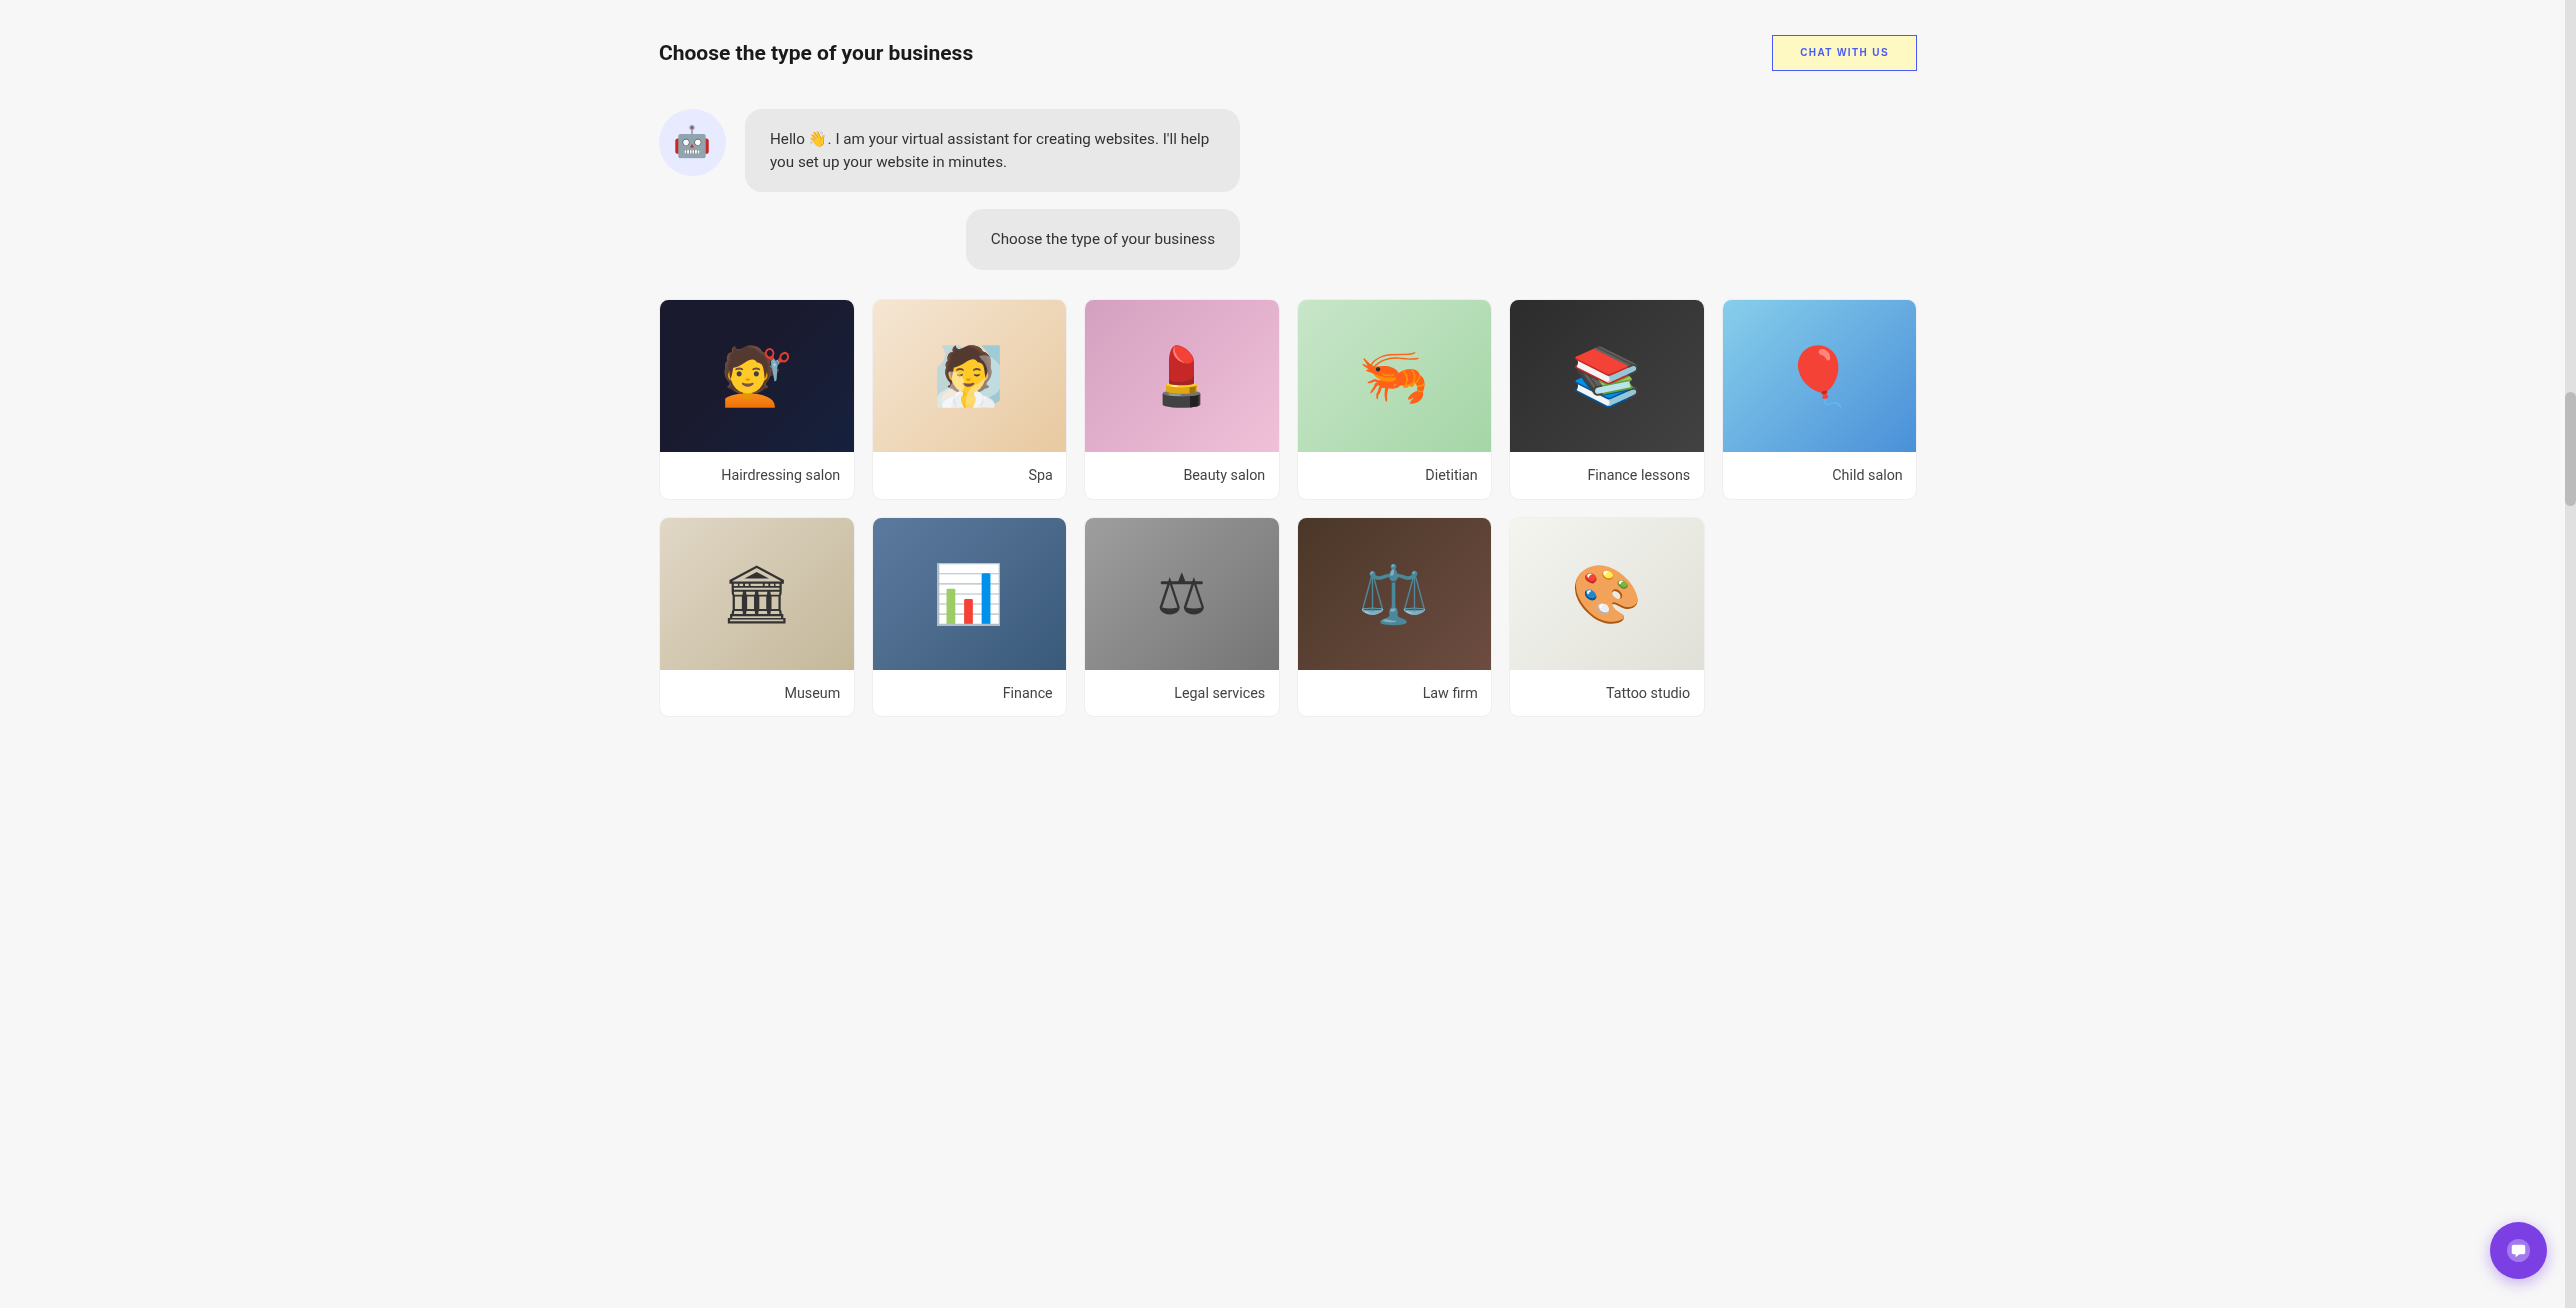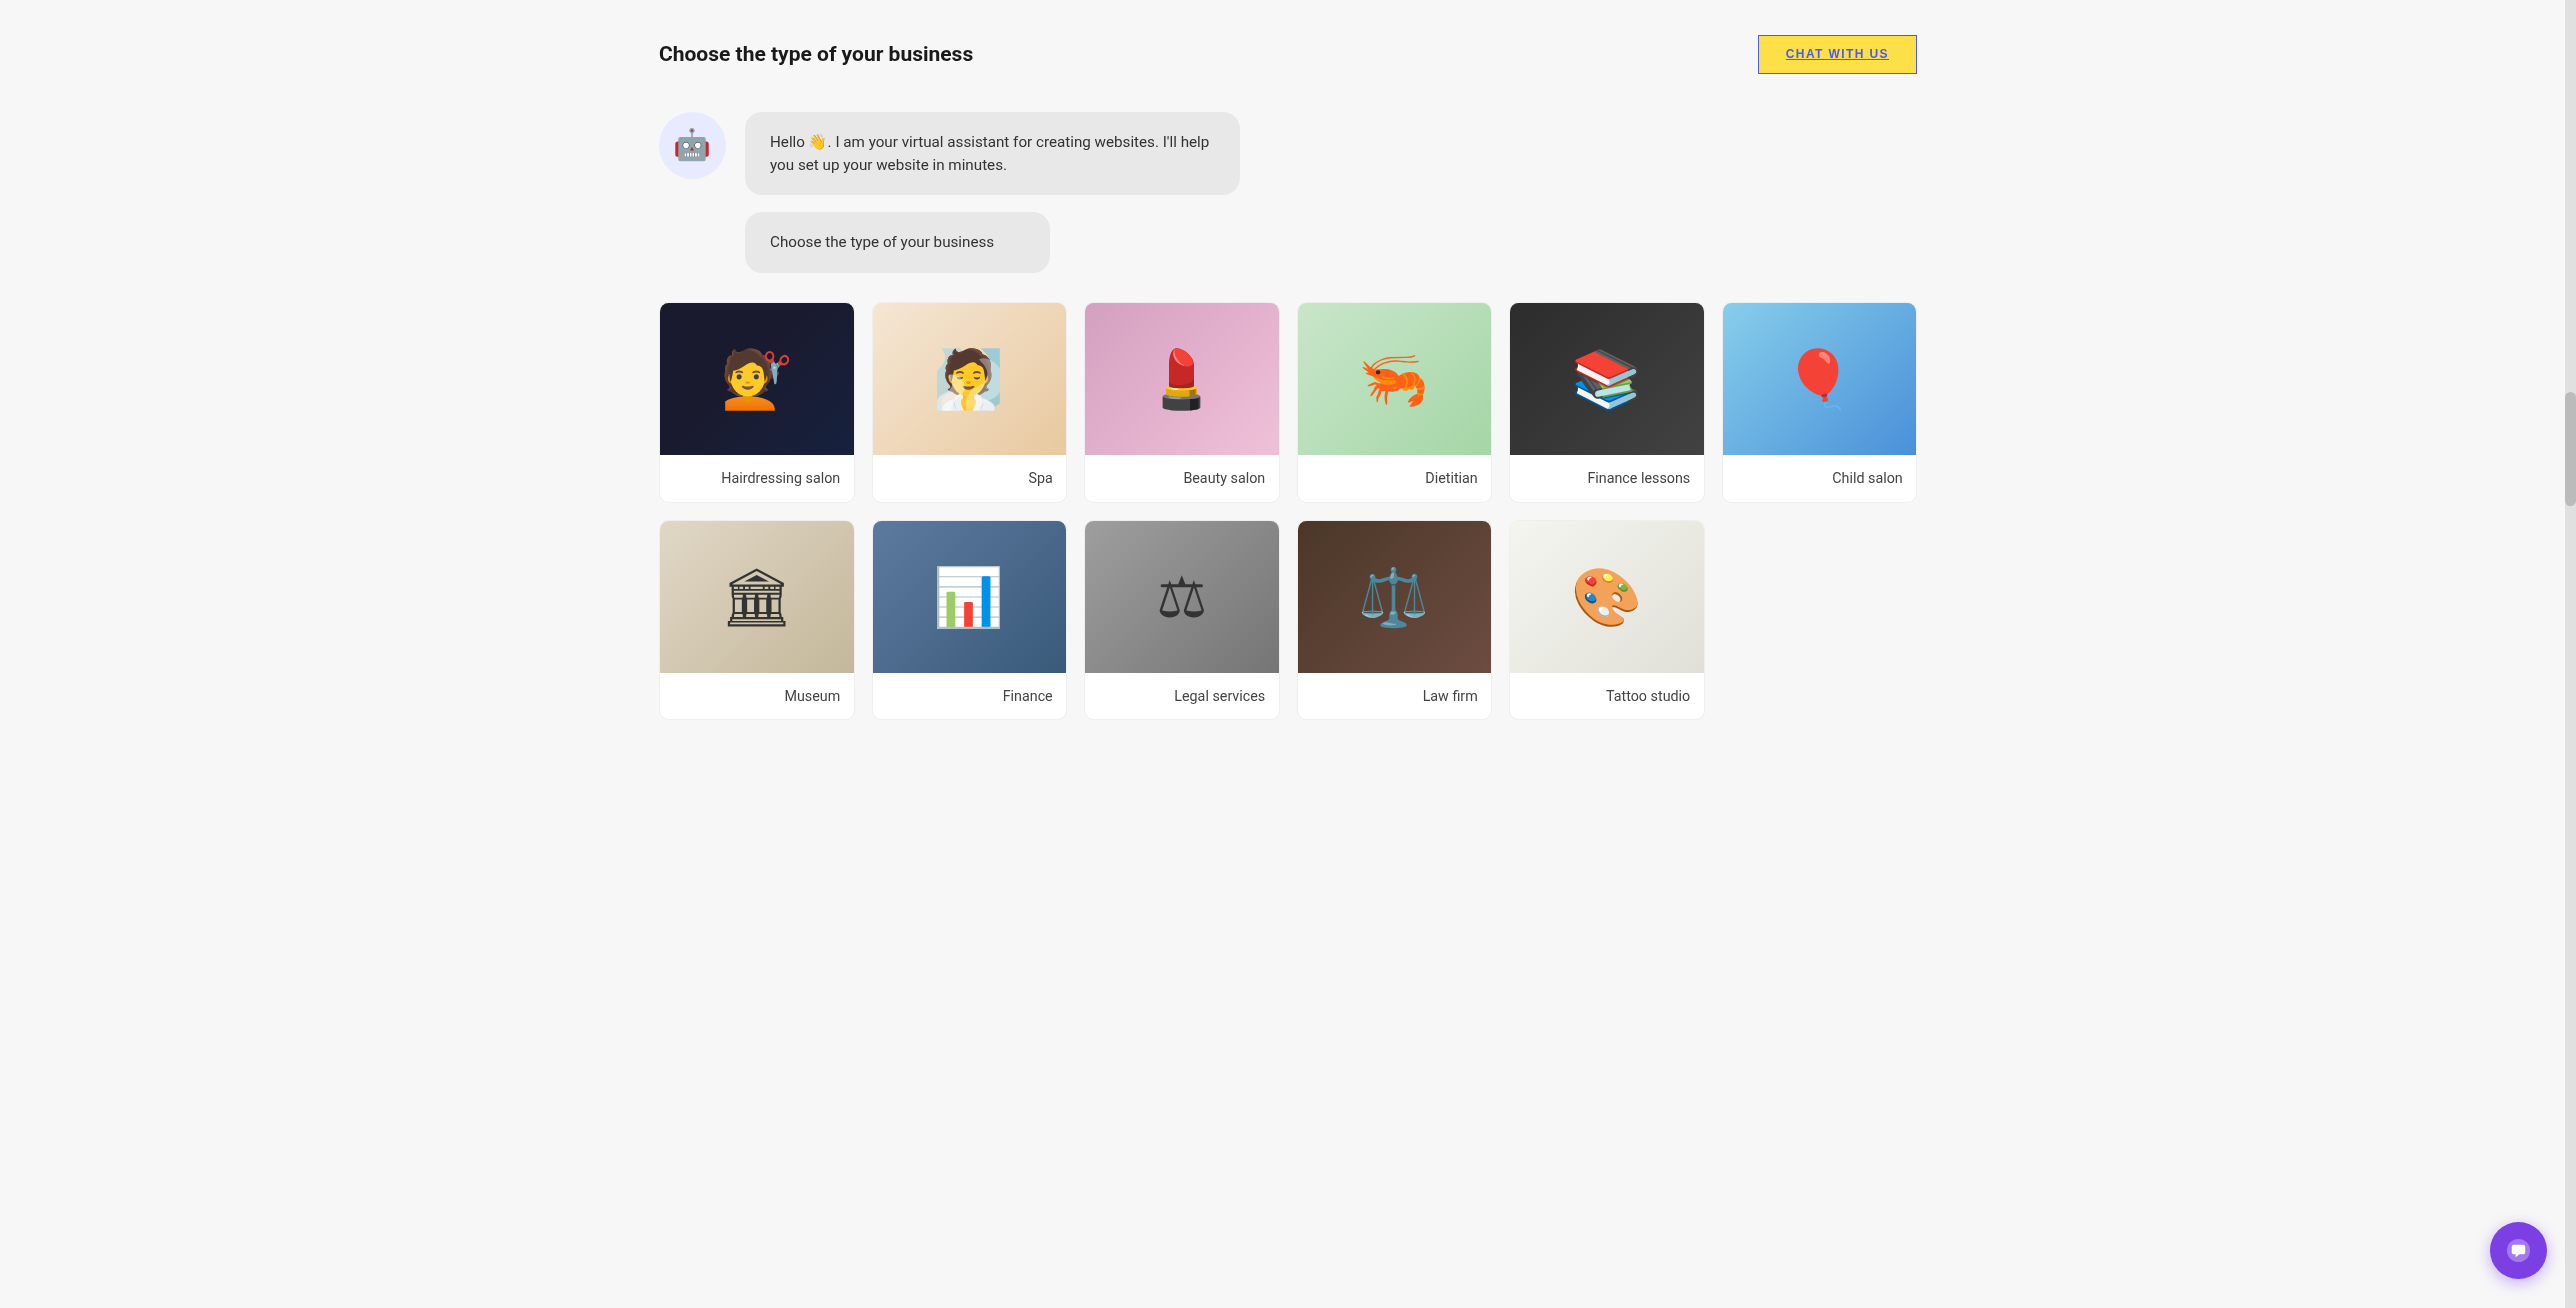"CHAT WITH US" .chat-btn { background: #fde047 -> #fef9c3; font-size: 12px -> 10px; text-decoration: underline -> none }
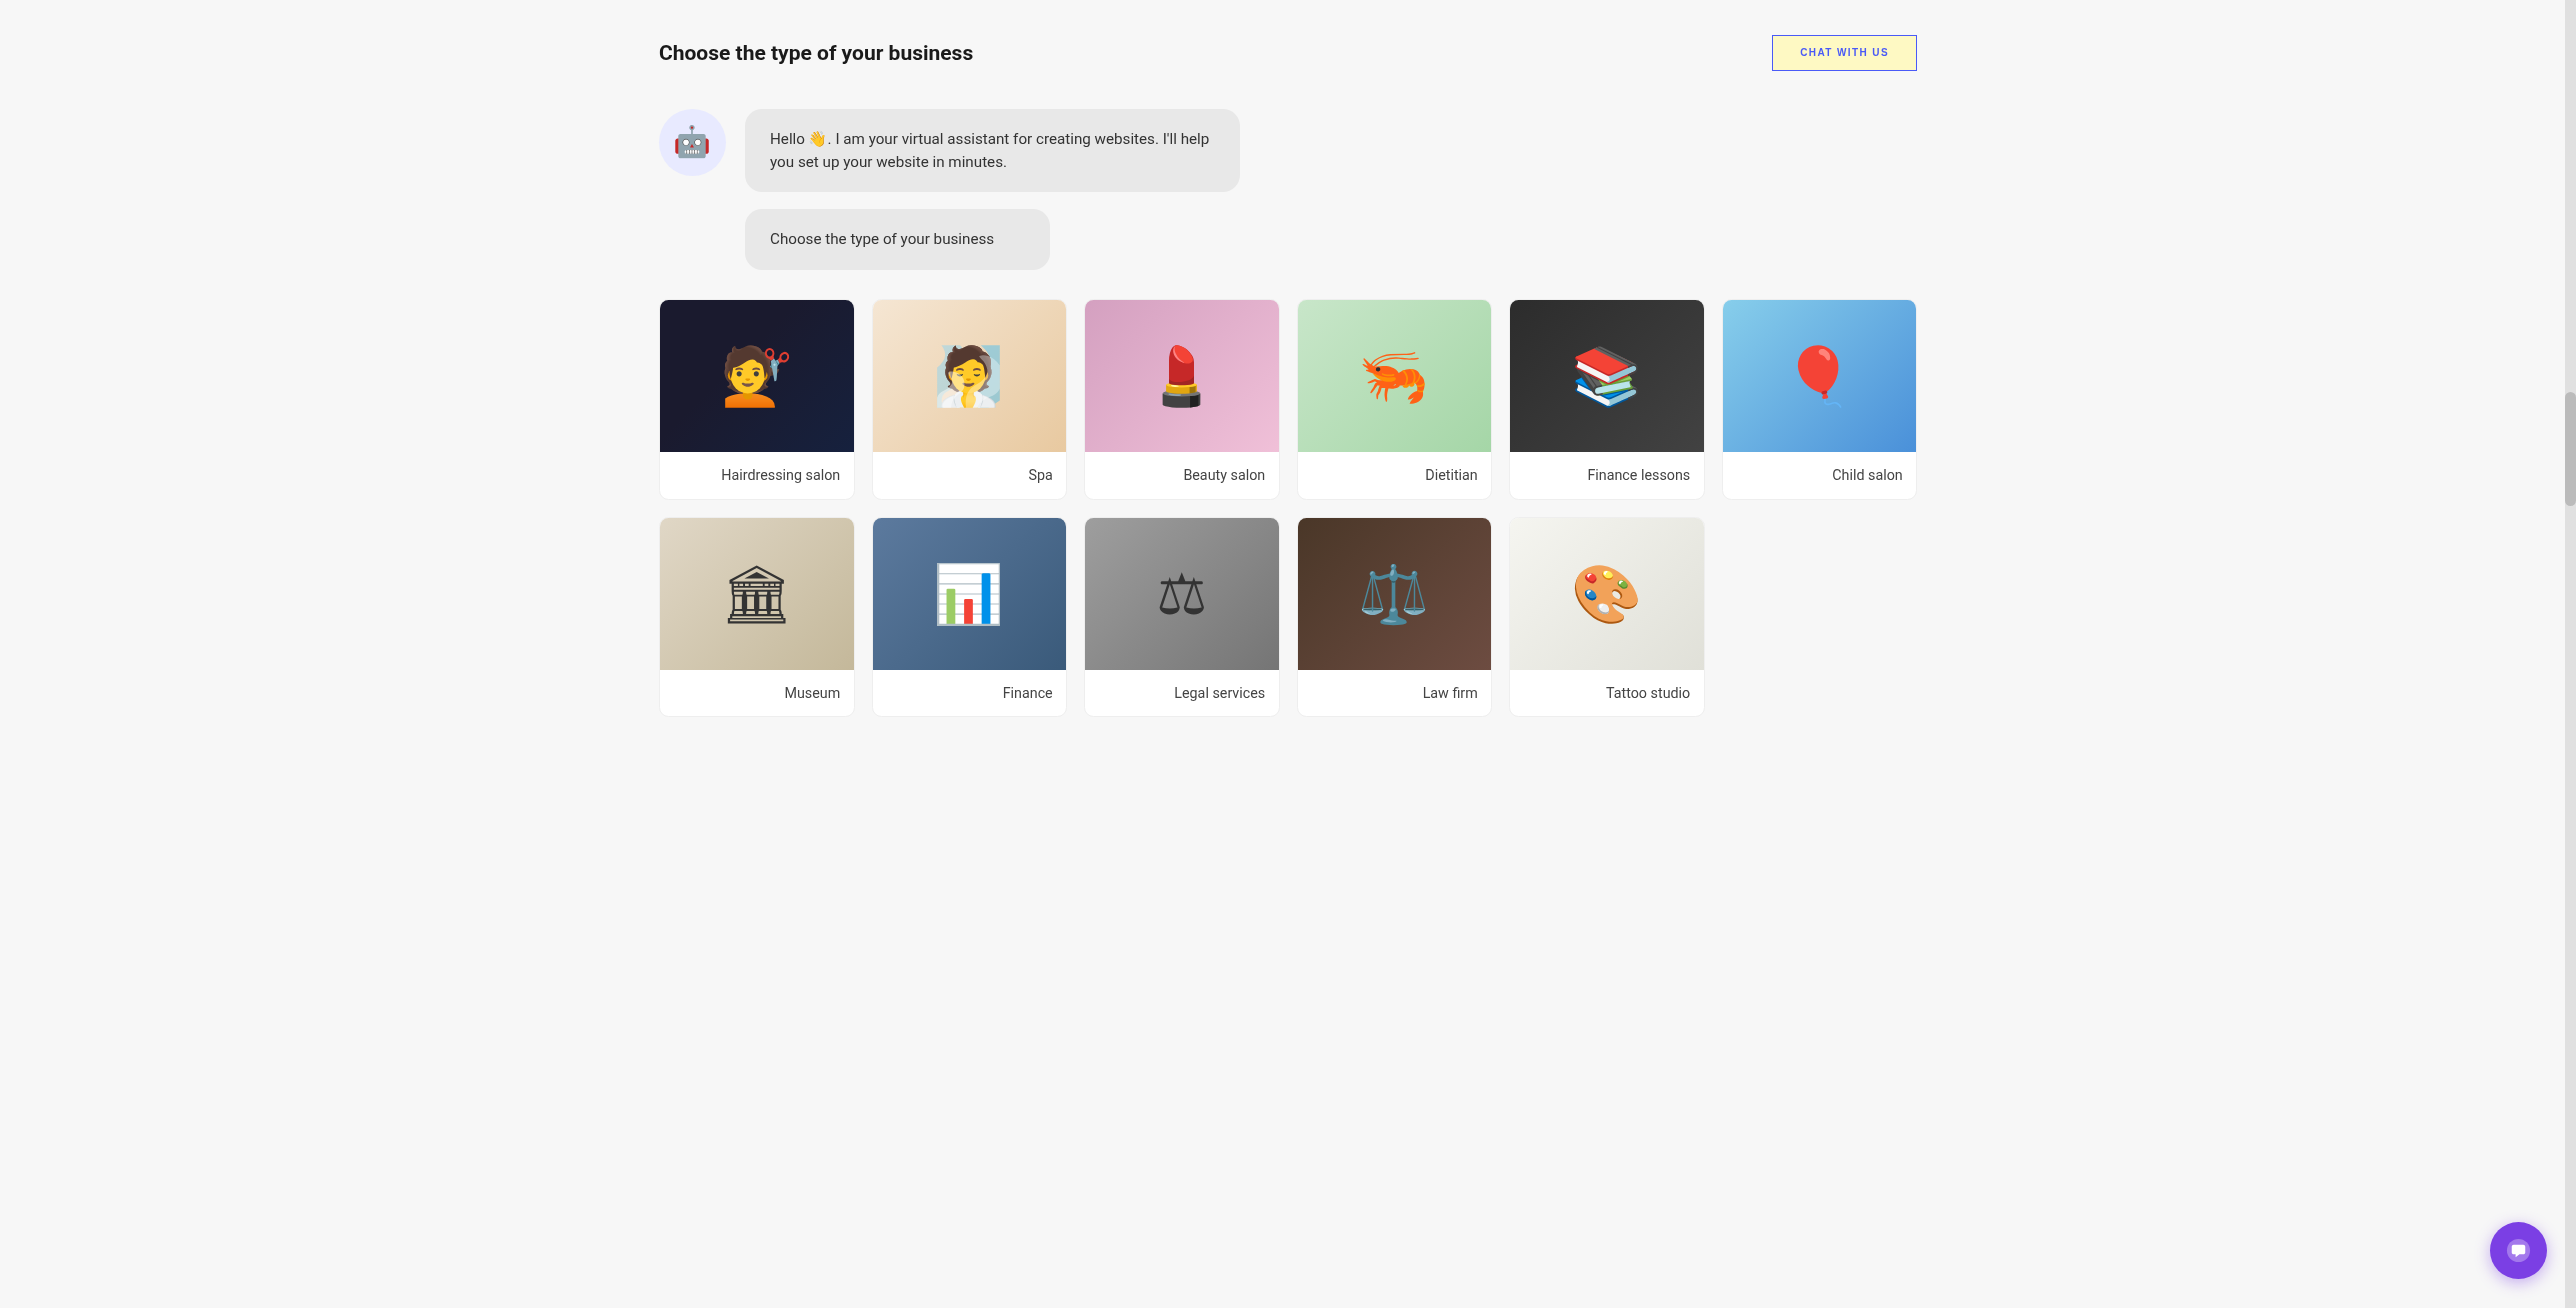"Hello 👋. I am your" .chat-bubbles { align-items: none -> flex-end }
